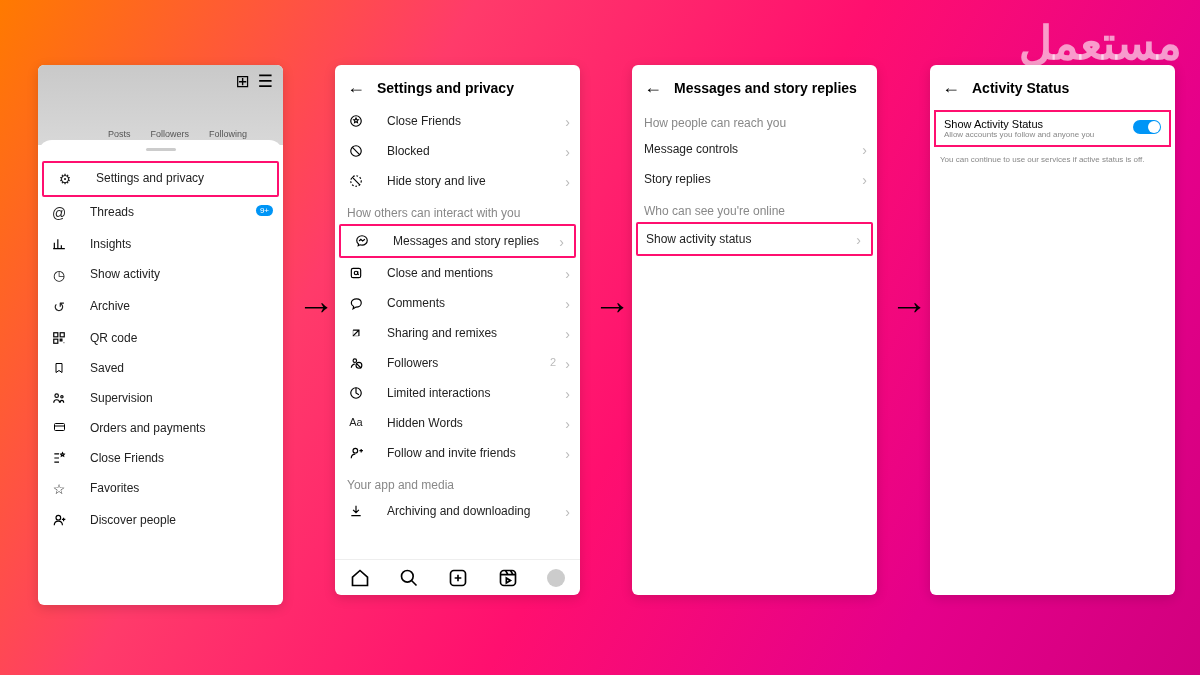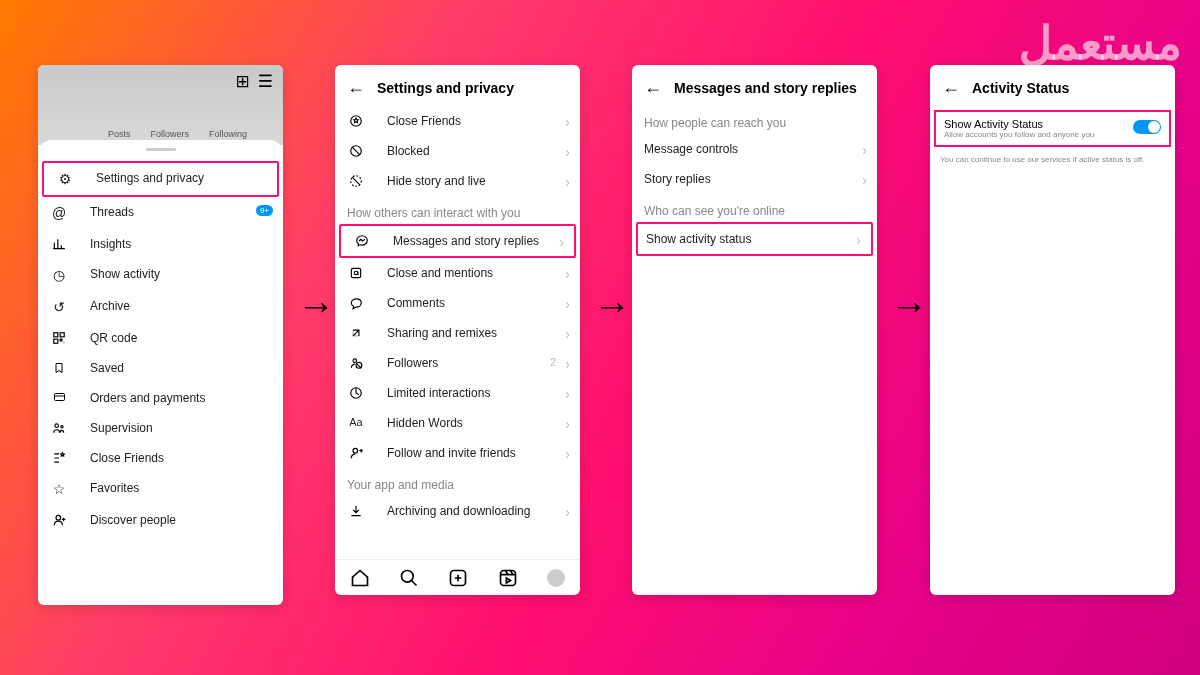"Orders and payments" div.row { order: before "Supervision" -> after "Supervision" }
